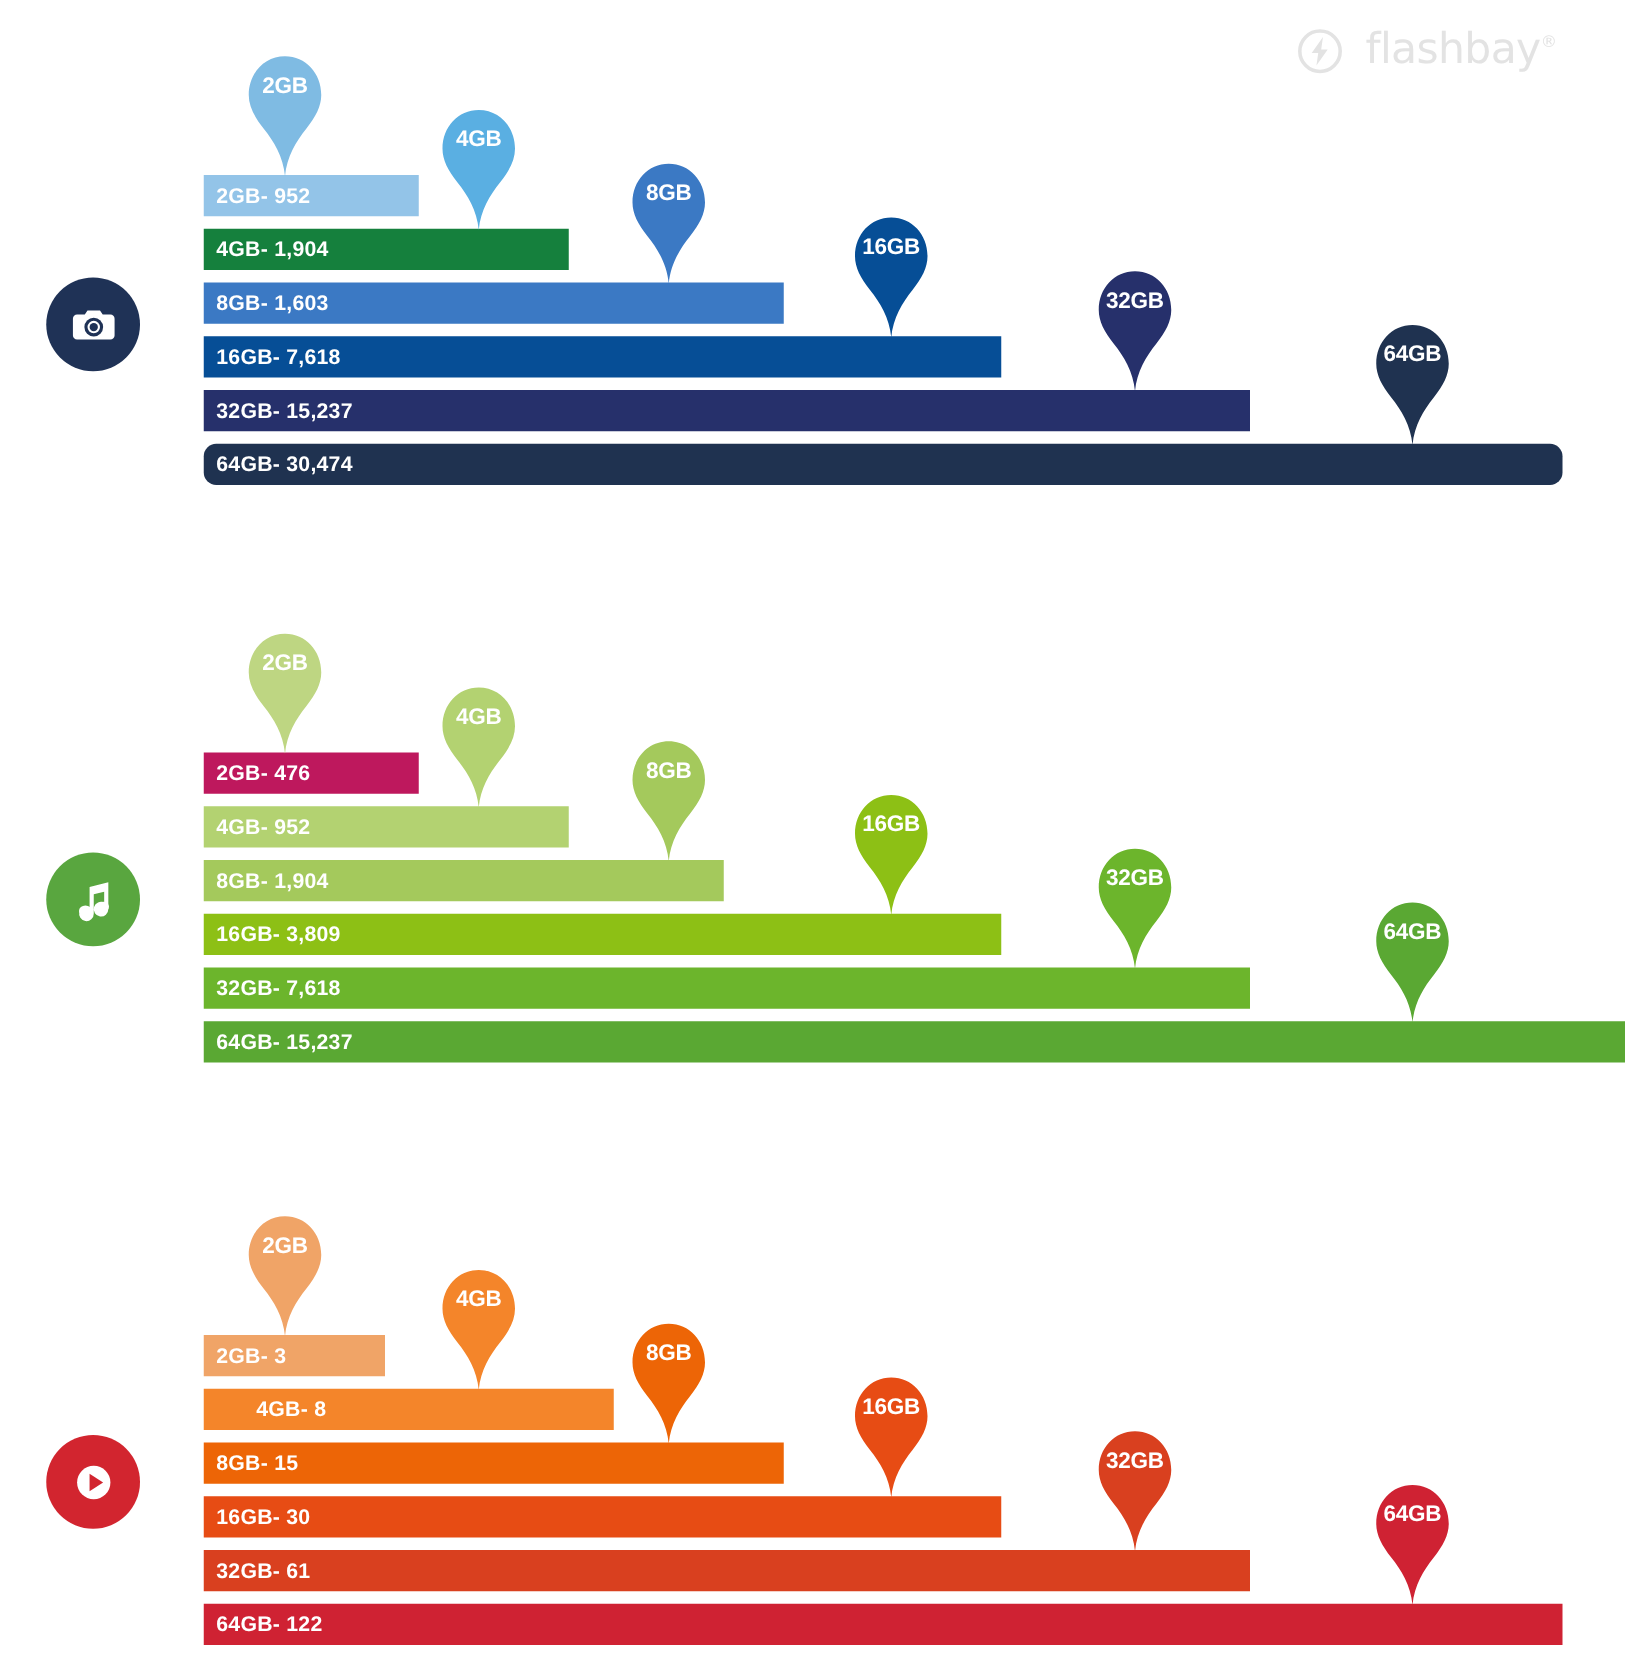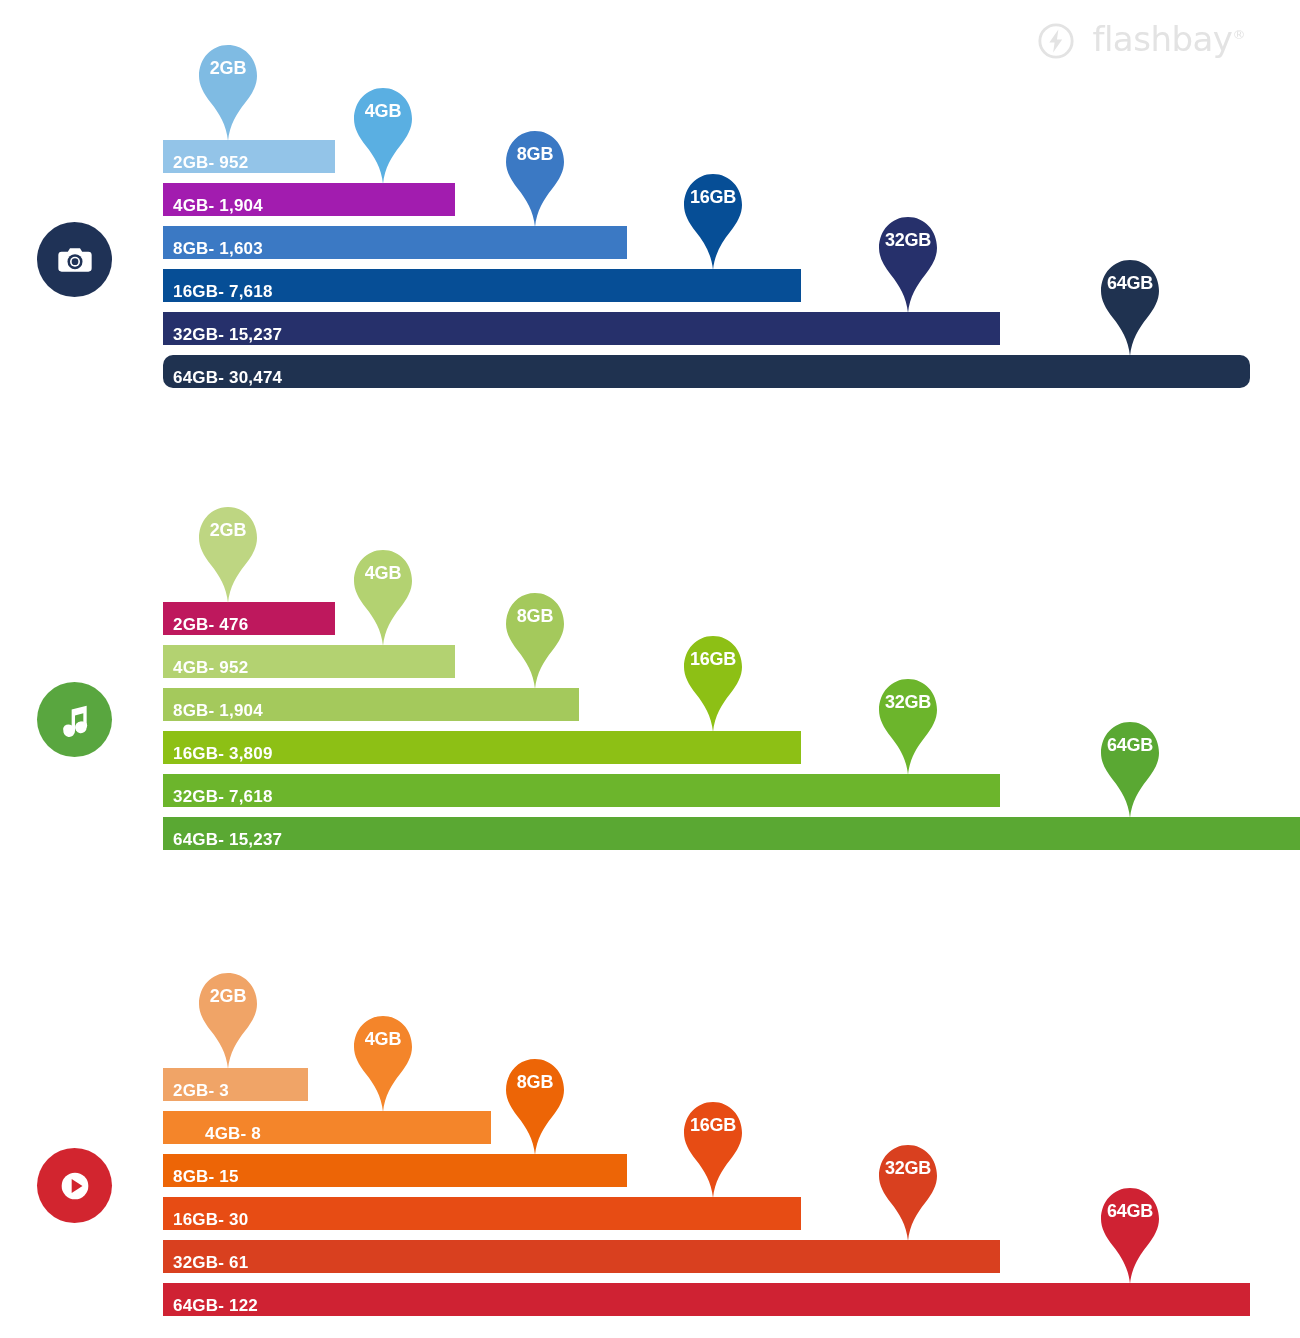"2GB- 952" .bar { align-items: flex-end -> center }
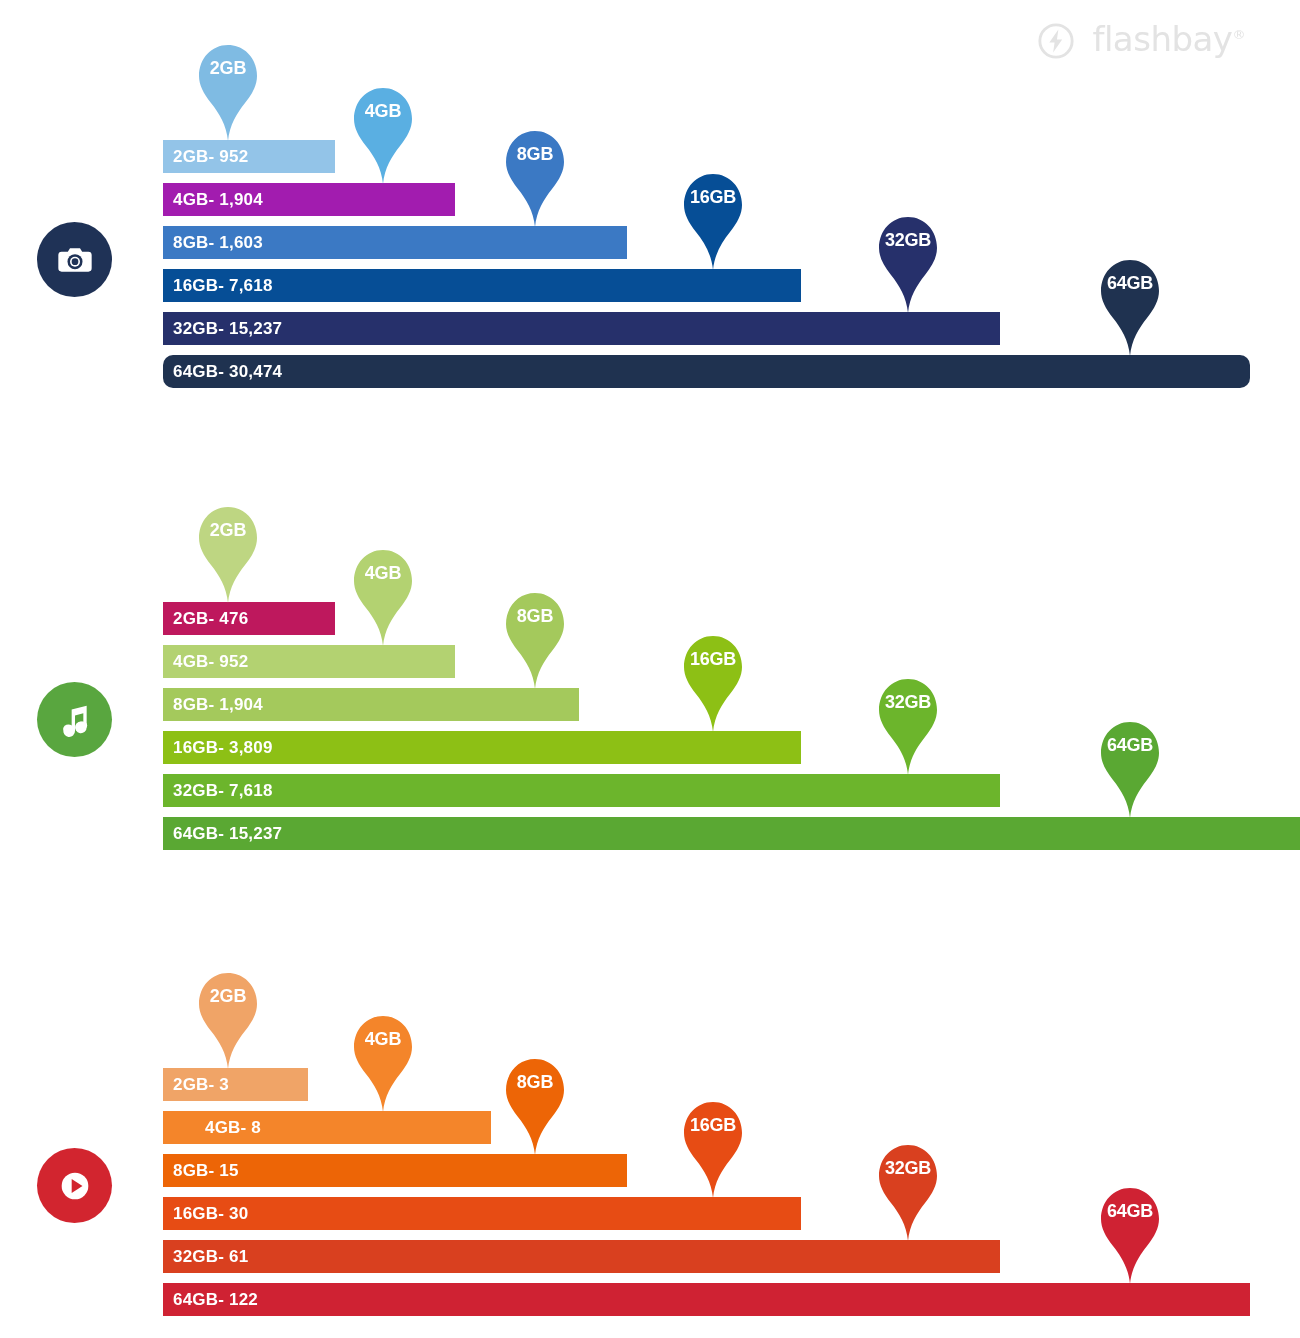"4GB- 1,904" div.bar { background: #a21caf -> #15803d }
